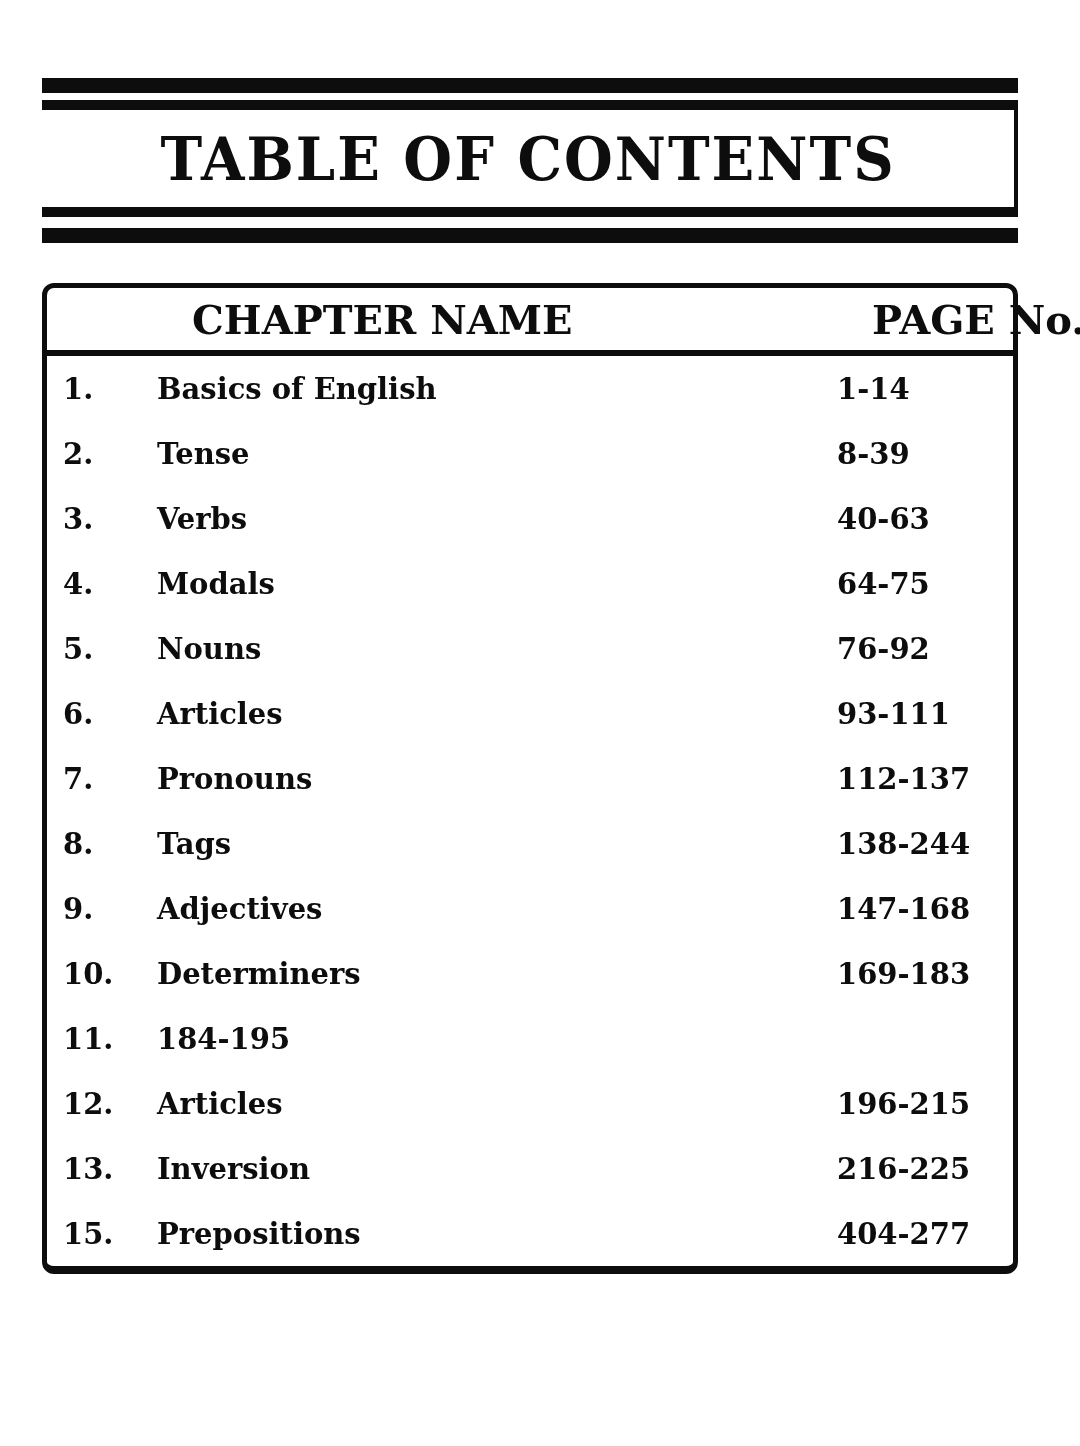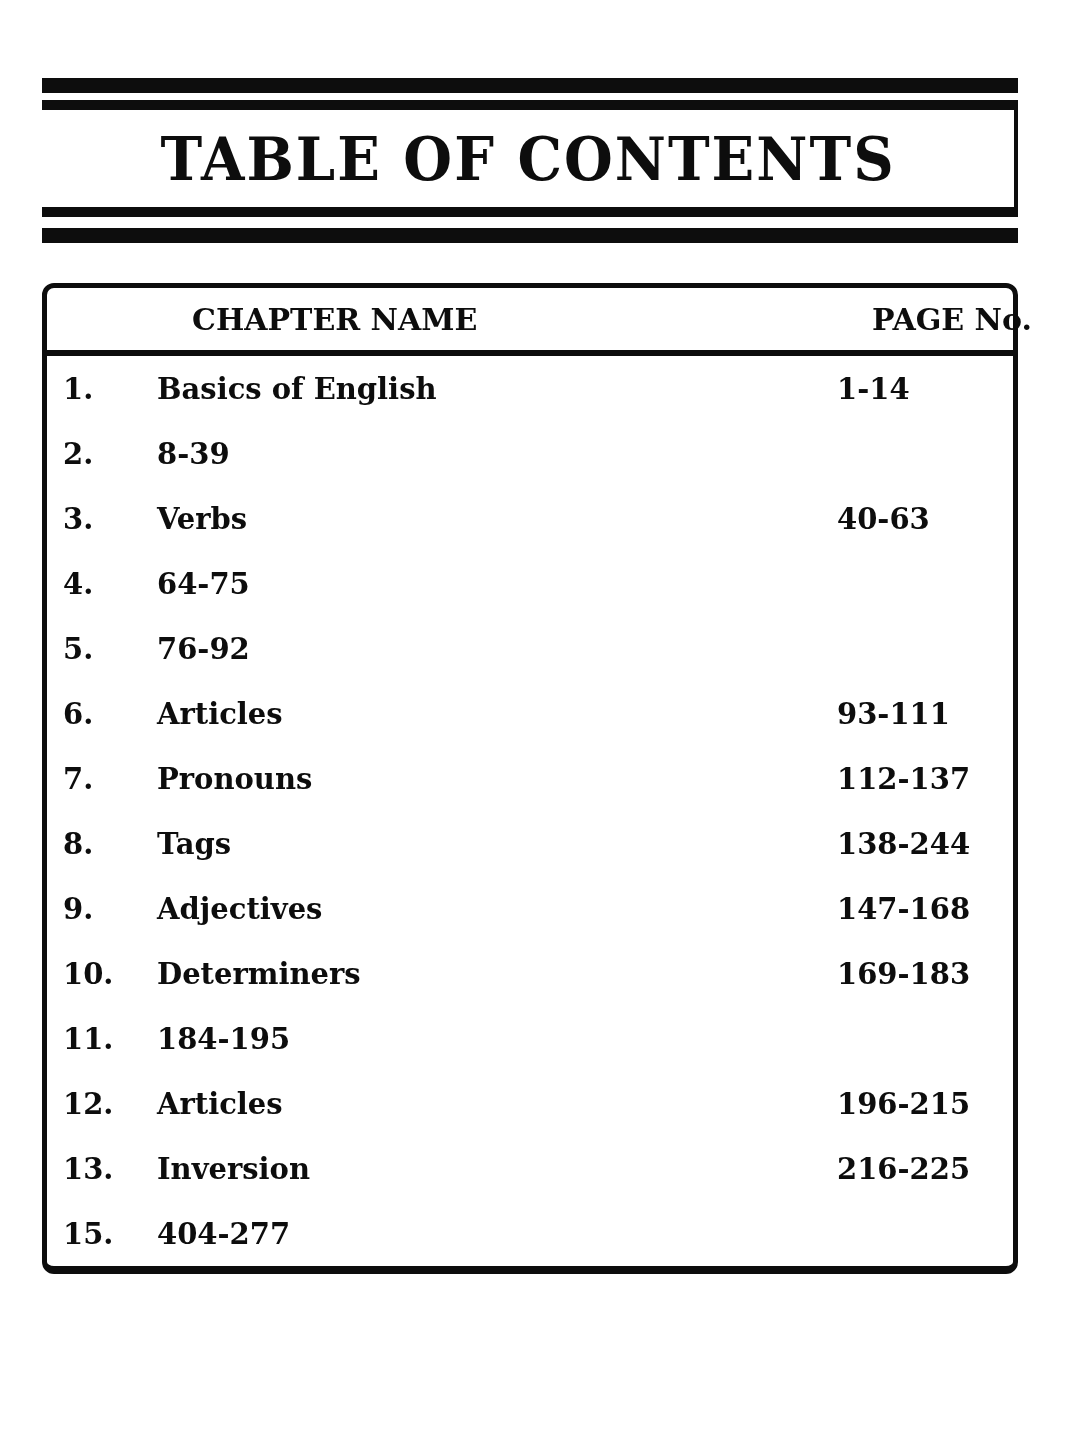"CHAPTER NAME" .toc-header { font-size: 30px -> 40px }
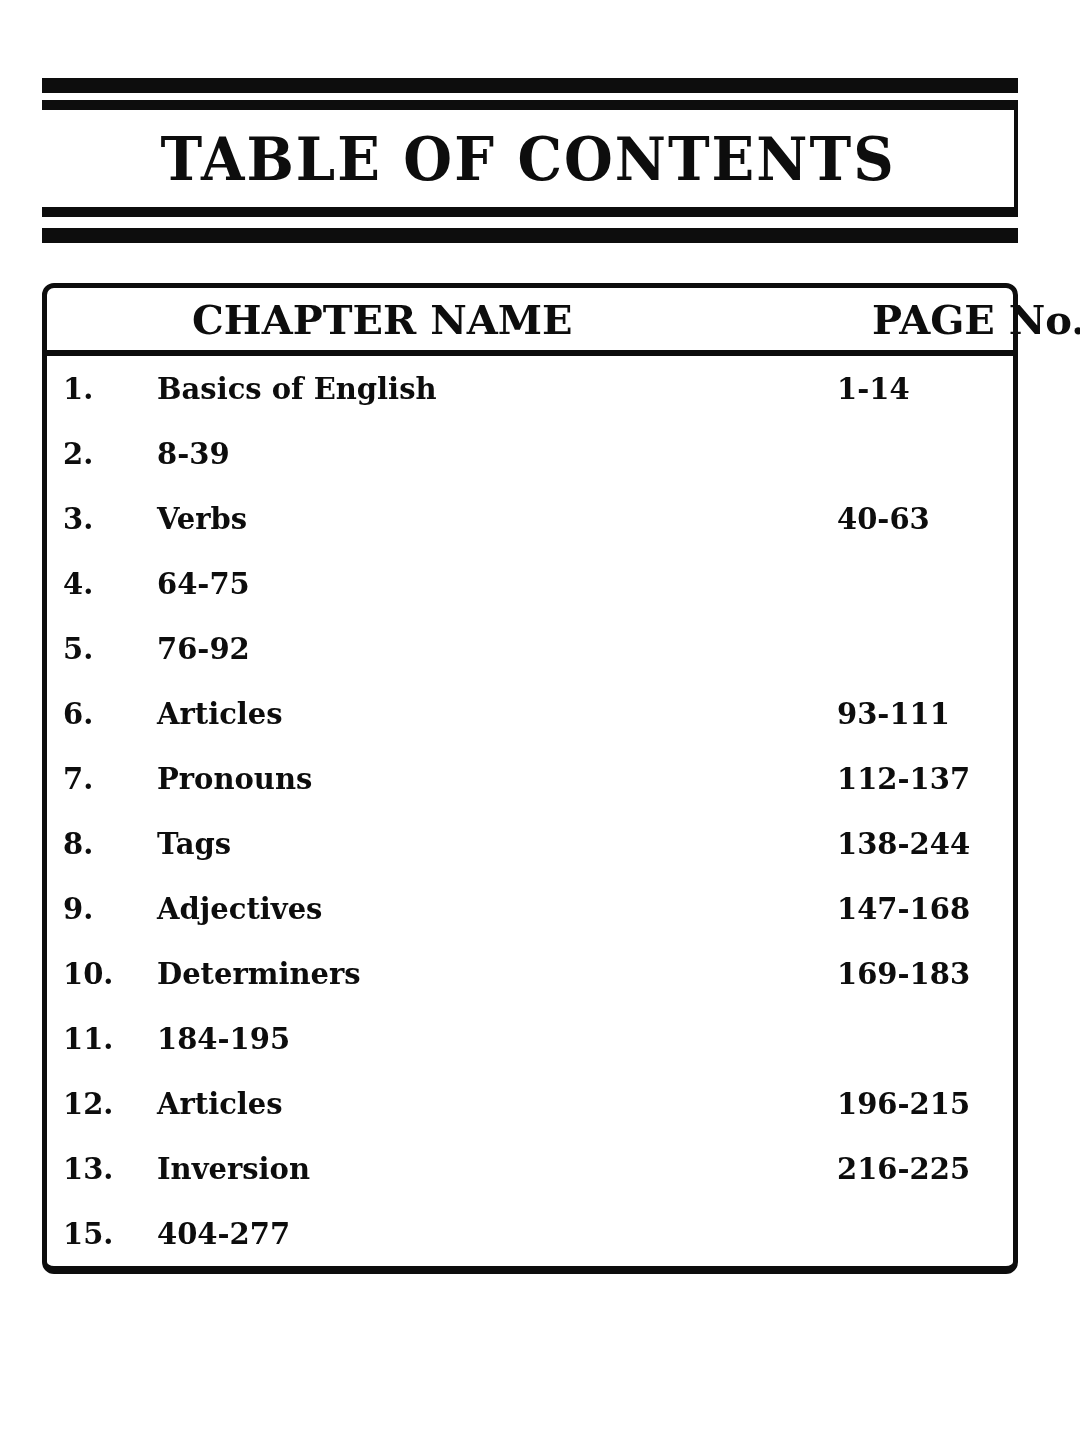"Tense" div.cell { html: none -> <div>Tense</div> }
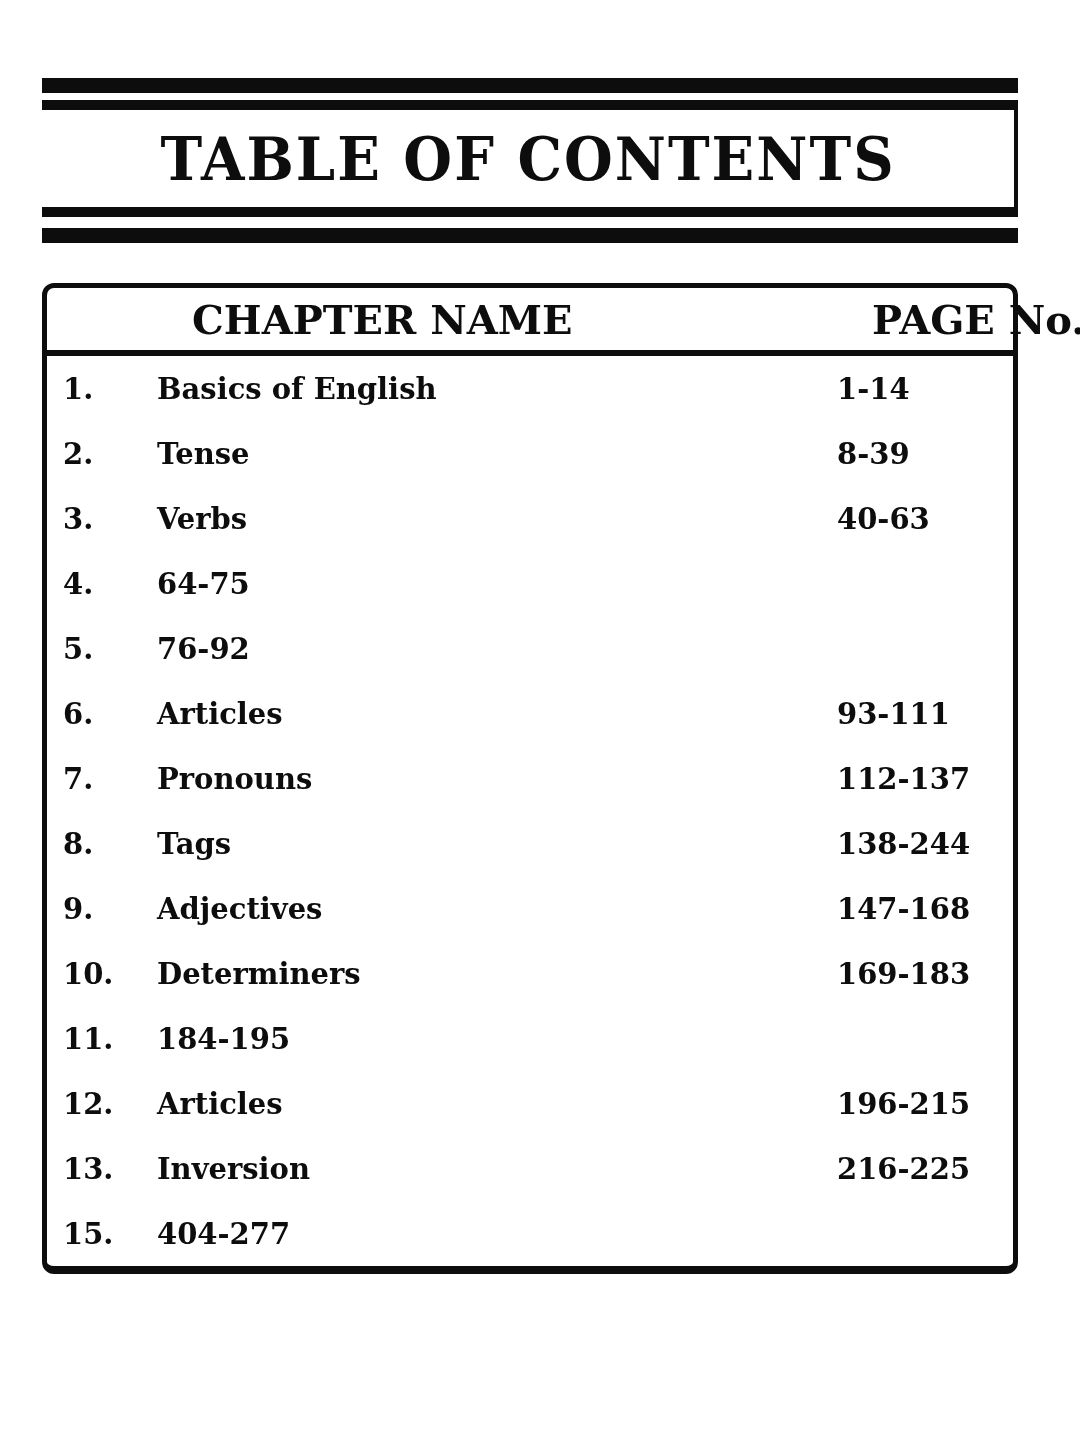"Modals" div.cell { html: none -> <div>Modals</div> }
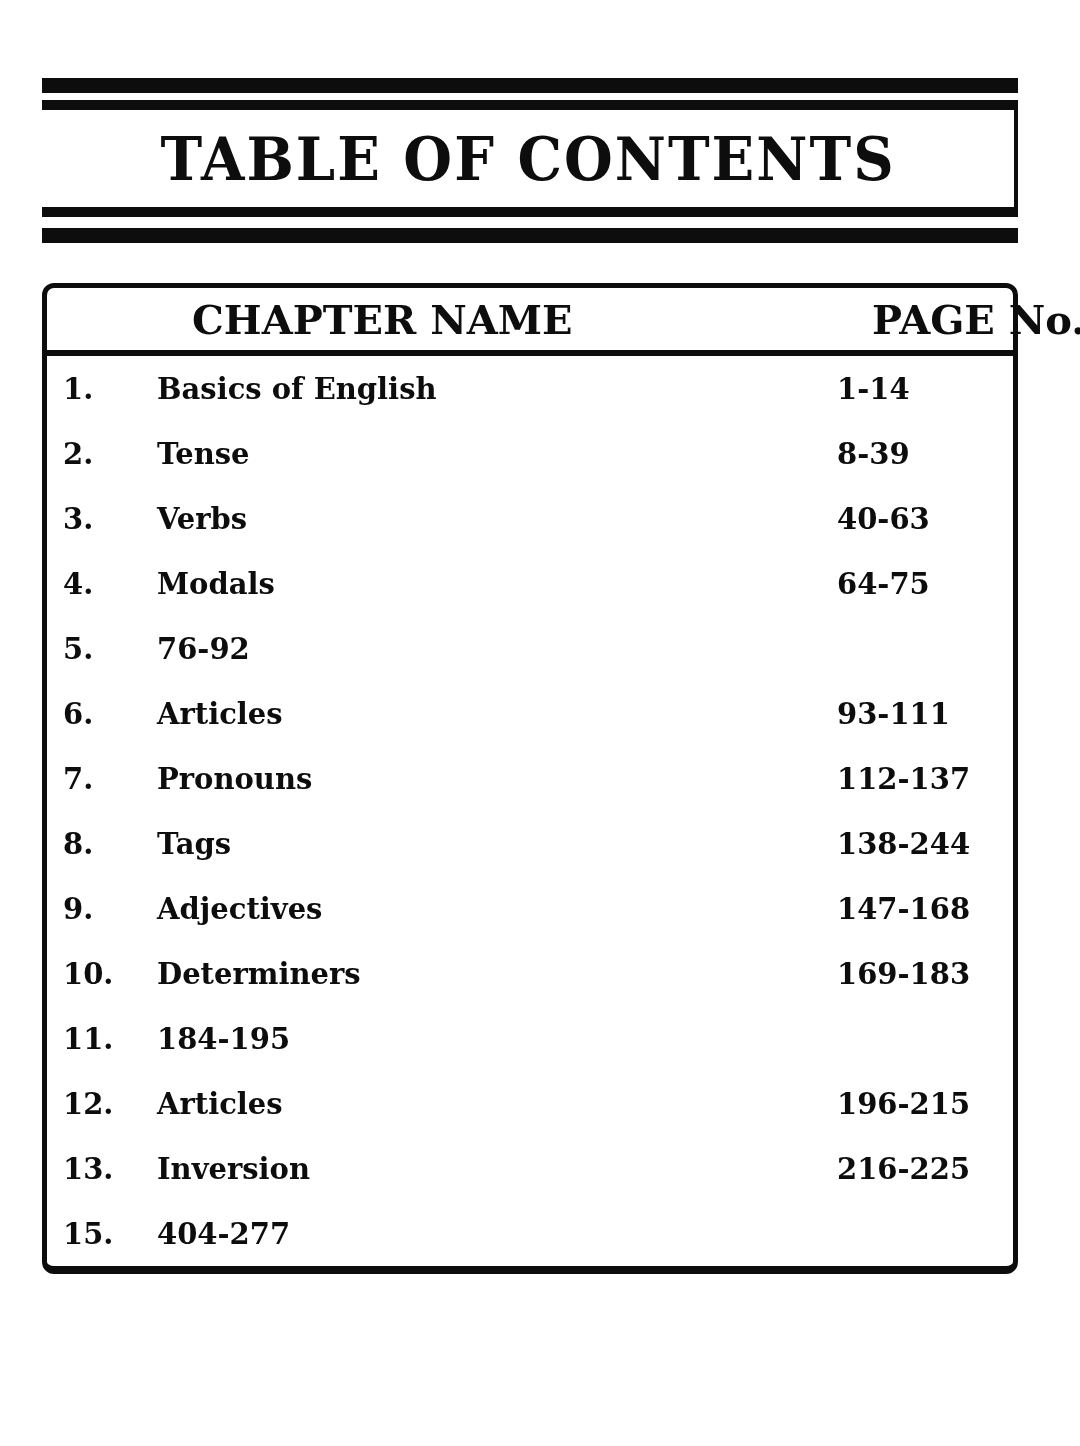"Nouns" div.cell { html: none -> <div>Nouns</div> }
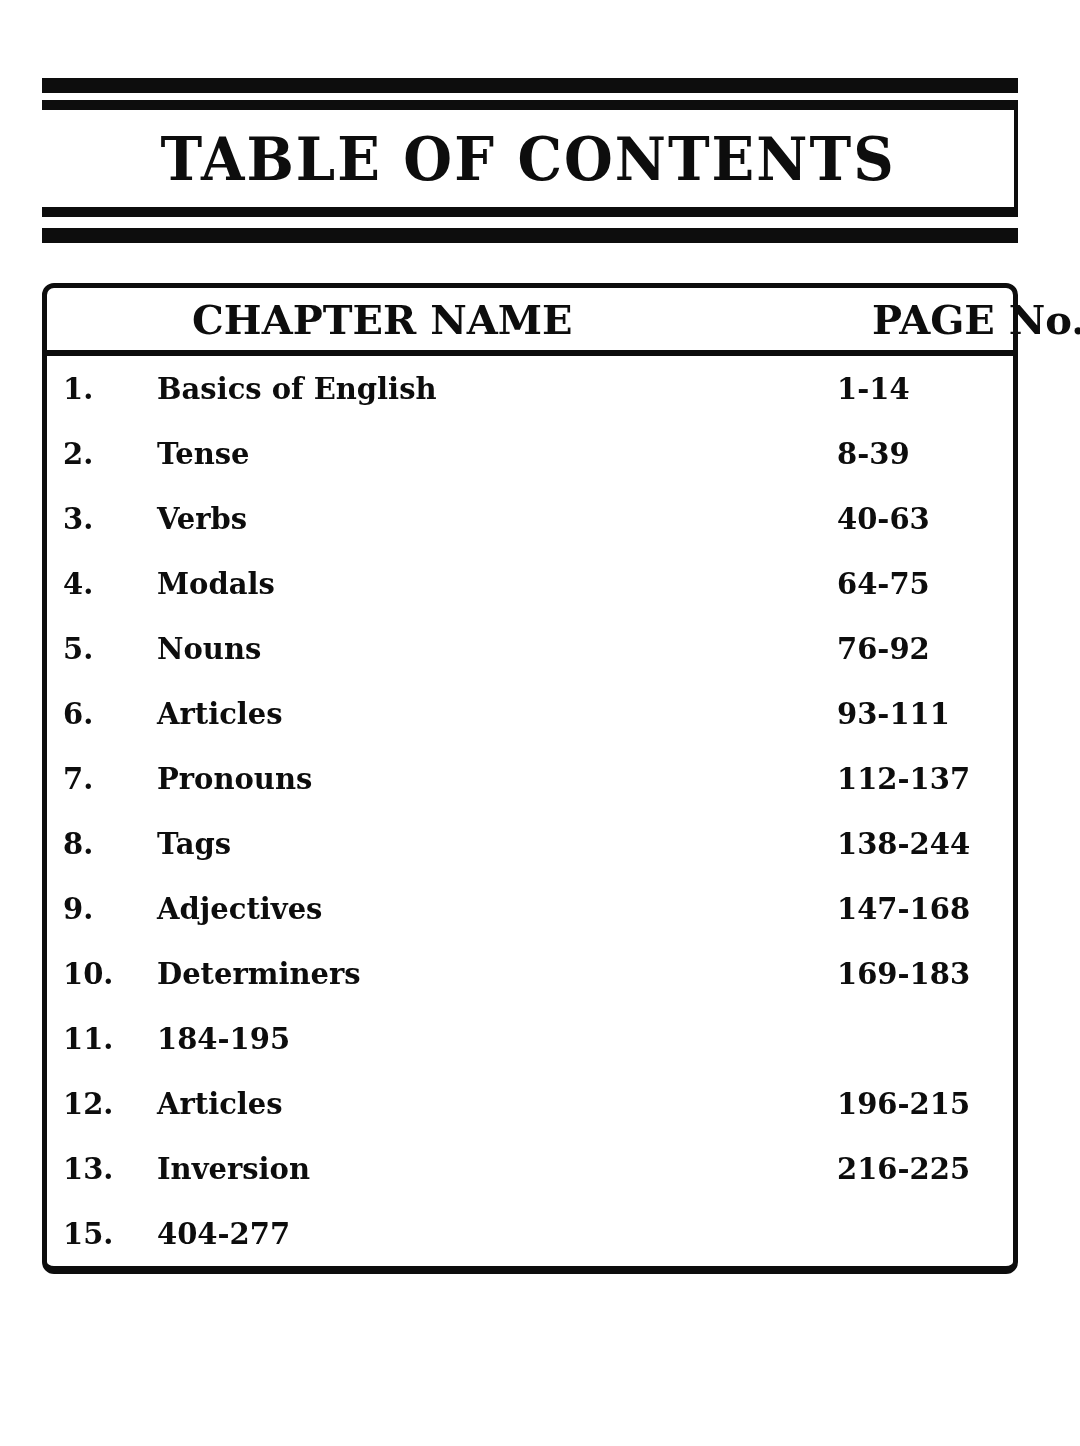"Prepositions" div.cell { html: none -> <div>Prepositions</div> }
